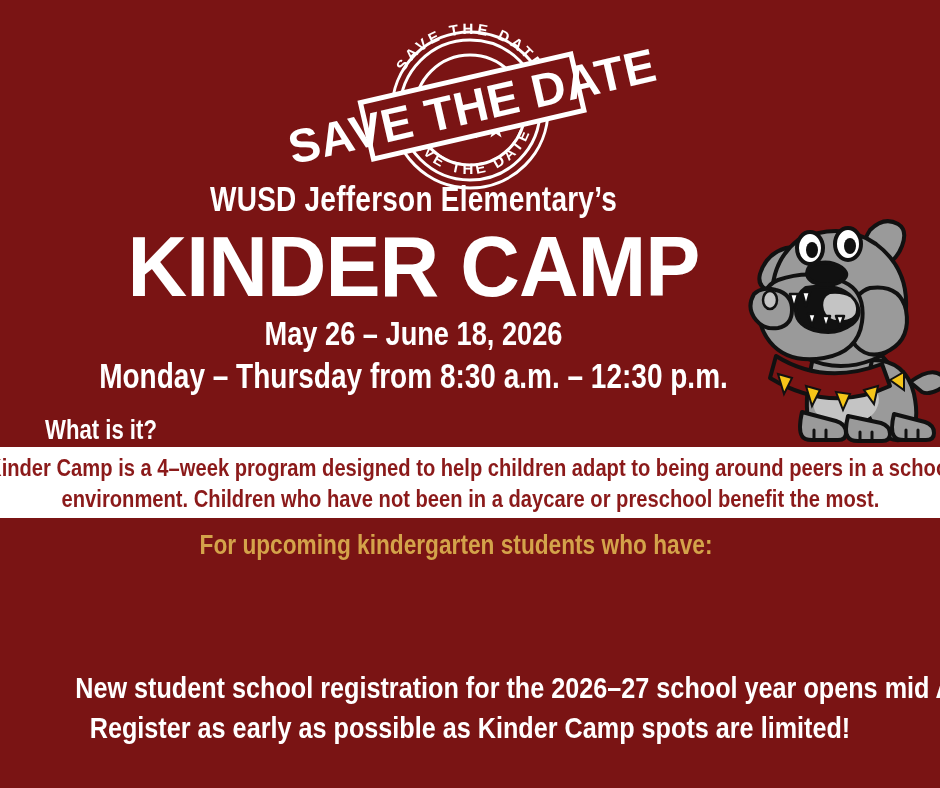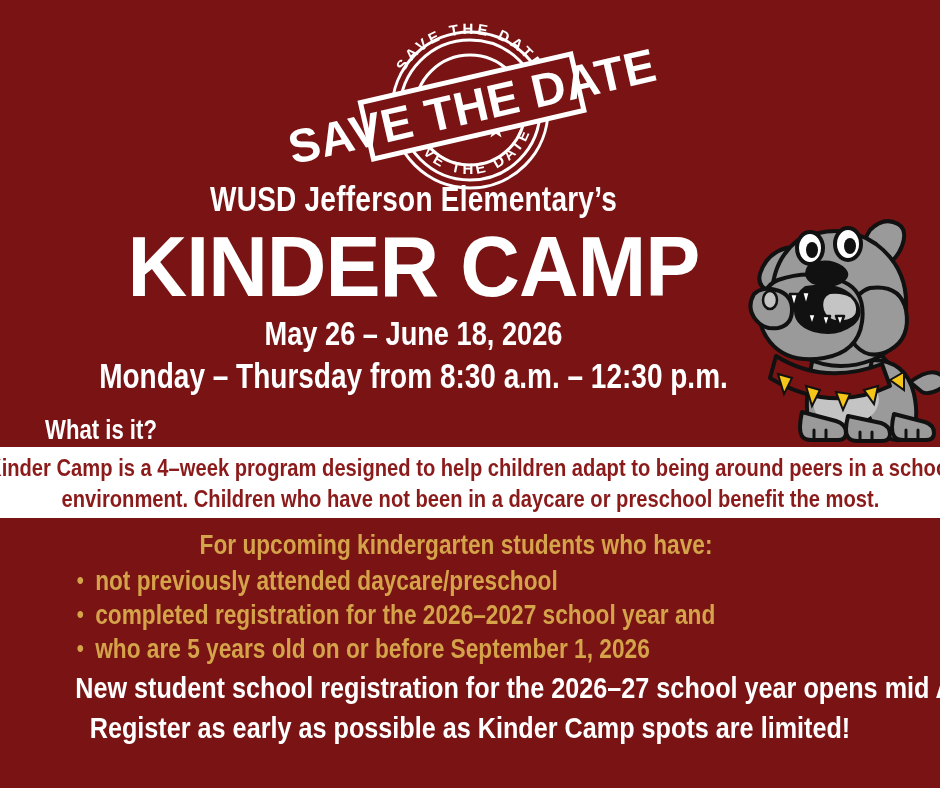"not previously attended" ul.gold-list { html: <ul> <li>not previously attended daycare/preschool</li> <li>completed registration for the 2026–2027 school year and</li> <li>who are 5 years old on or before September 1, 2026</li> </ul> -> none }
